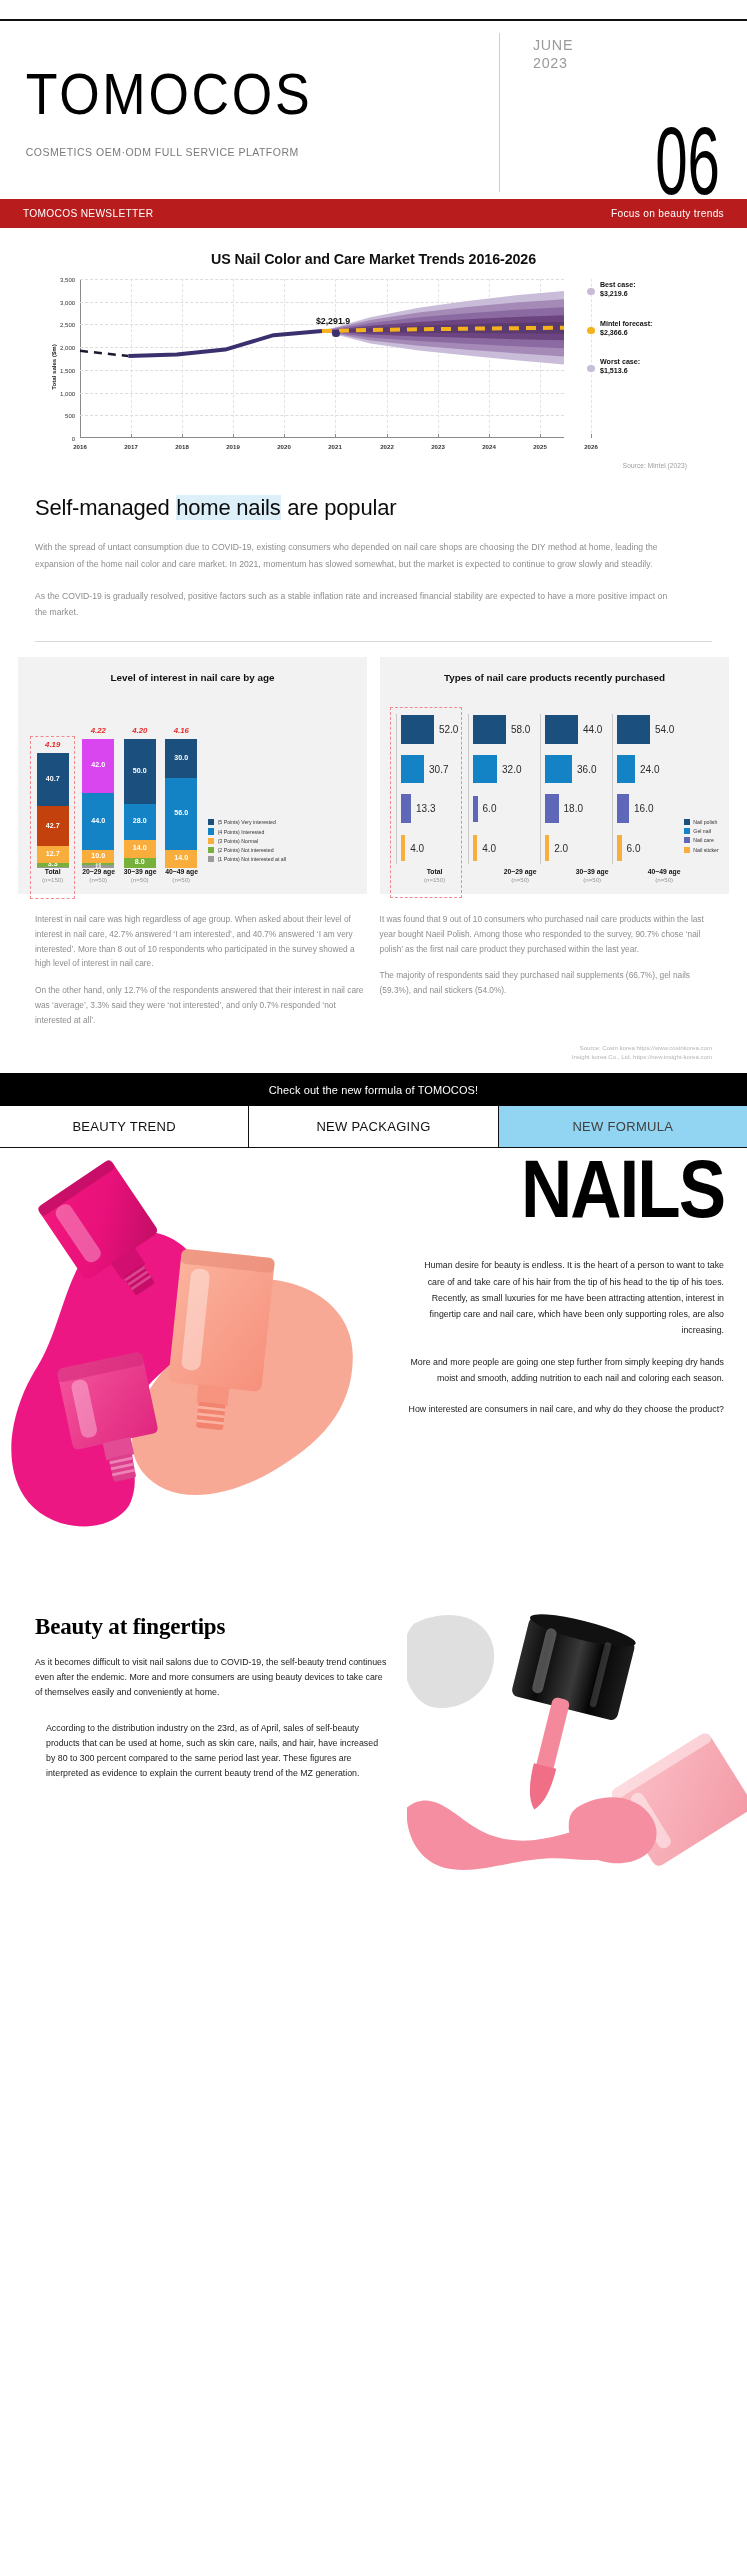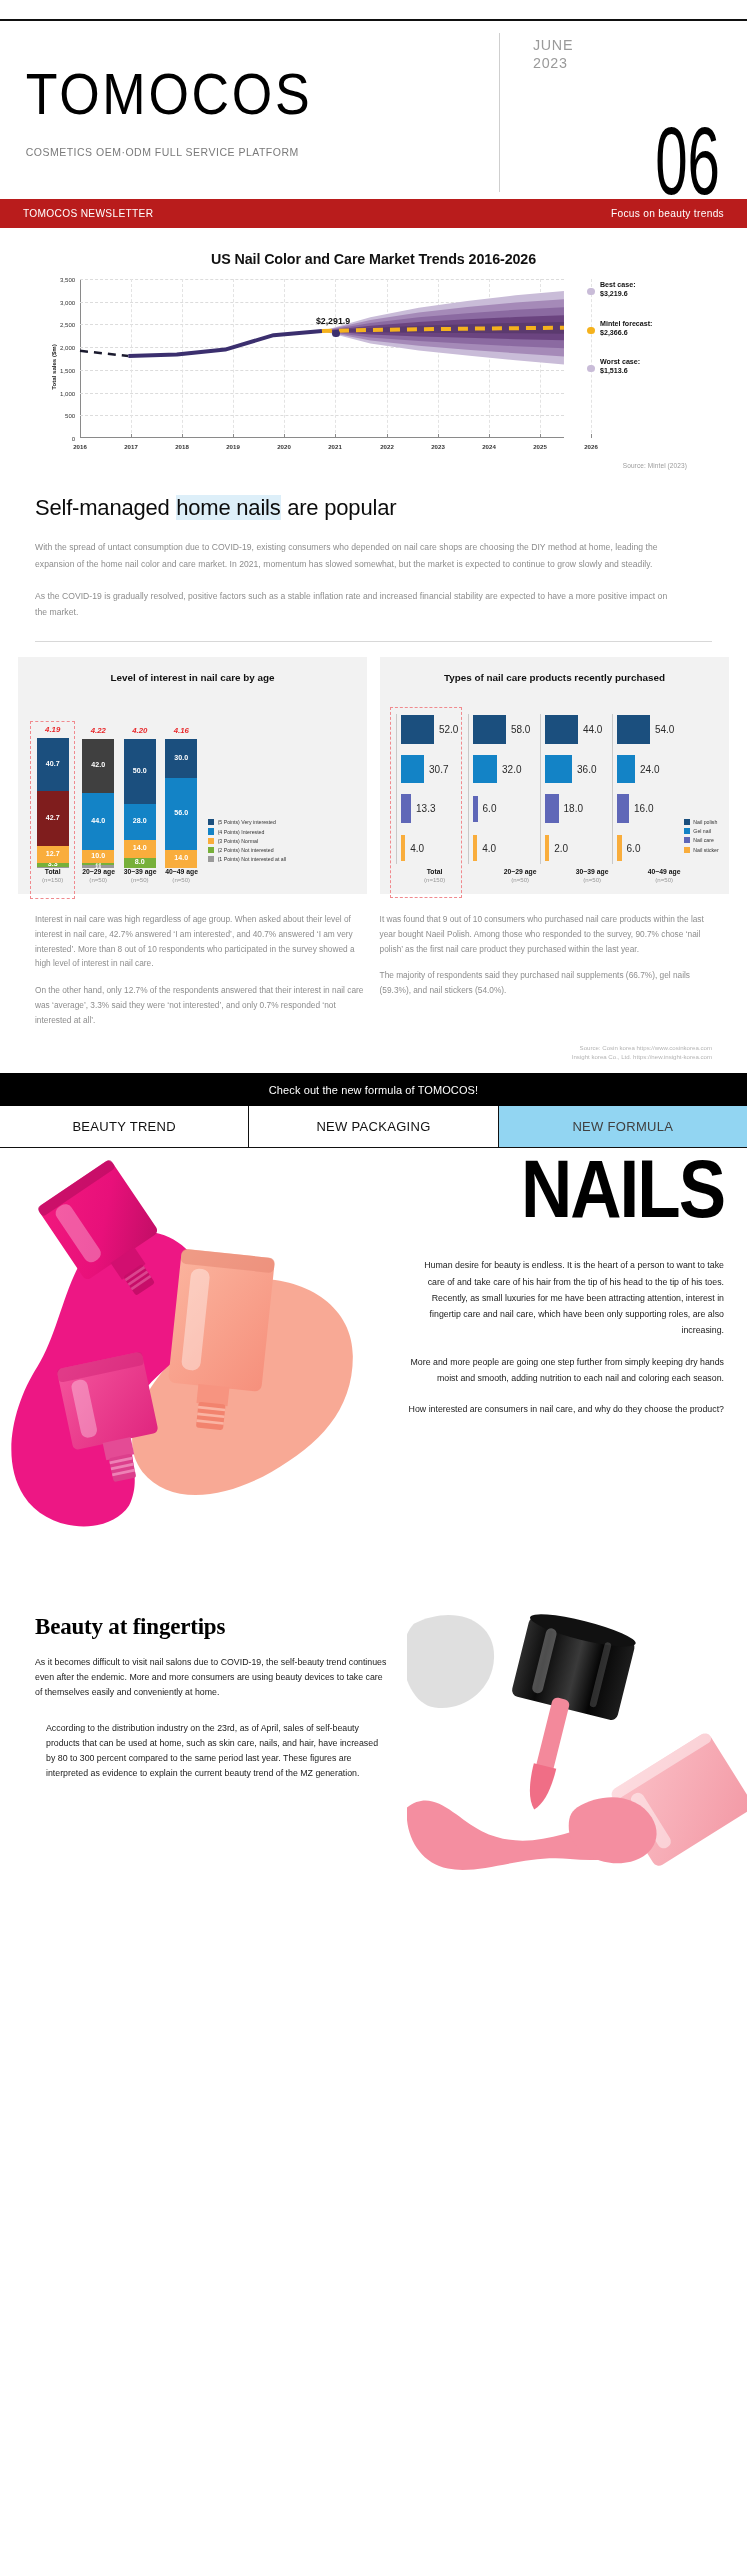"42.0" div.seg { background: #404040 -> #d946ef }
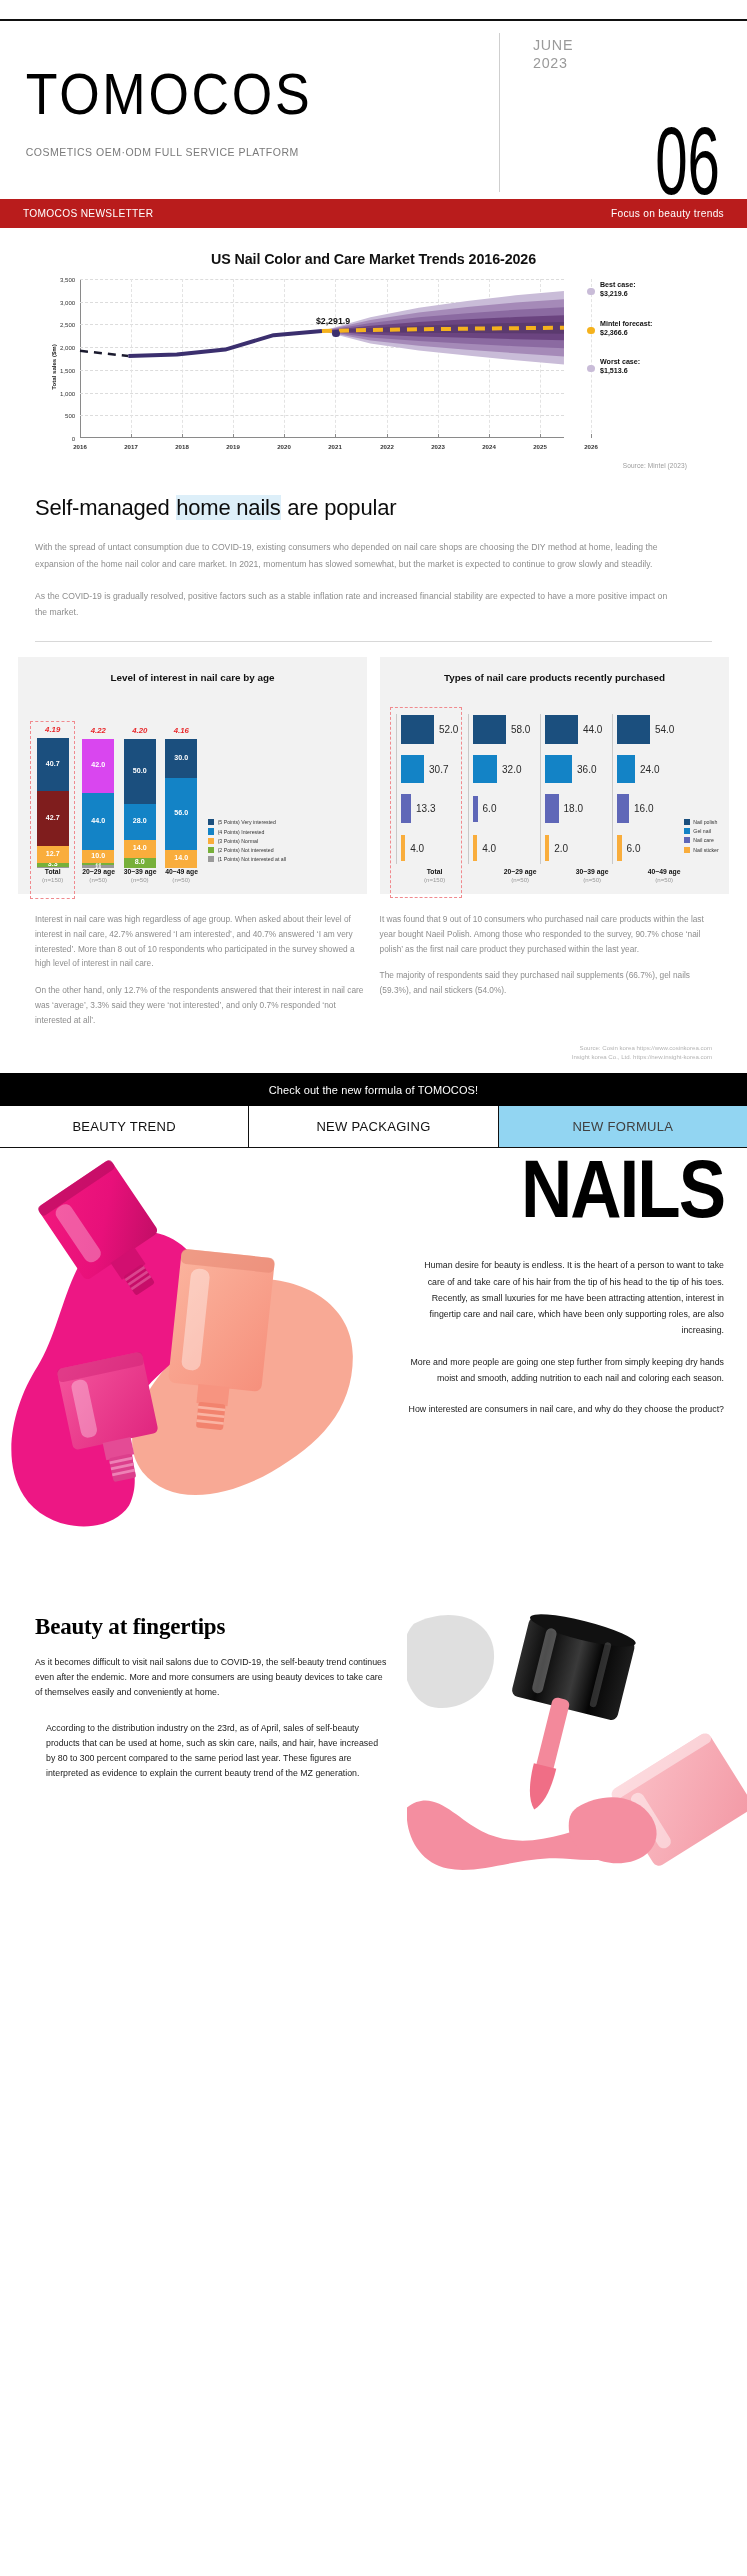"42.7" div.seg { background: #7f1d1d -> #c2410c; height: 55px -> 40px }
